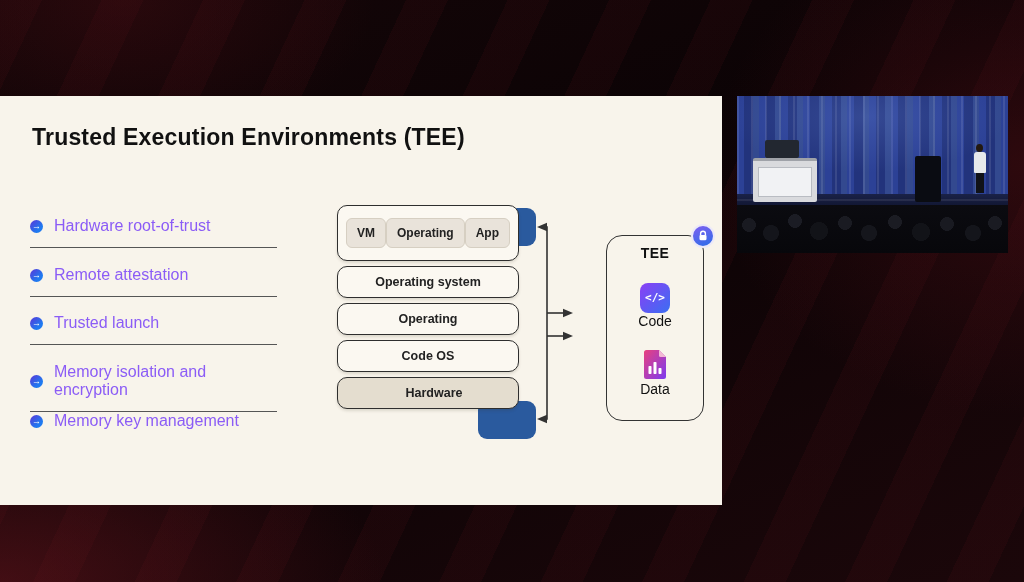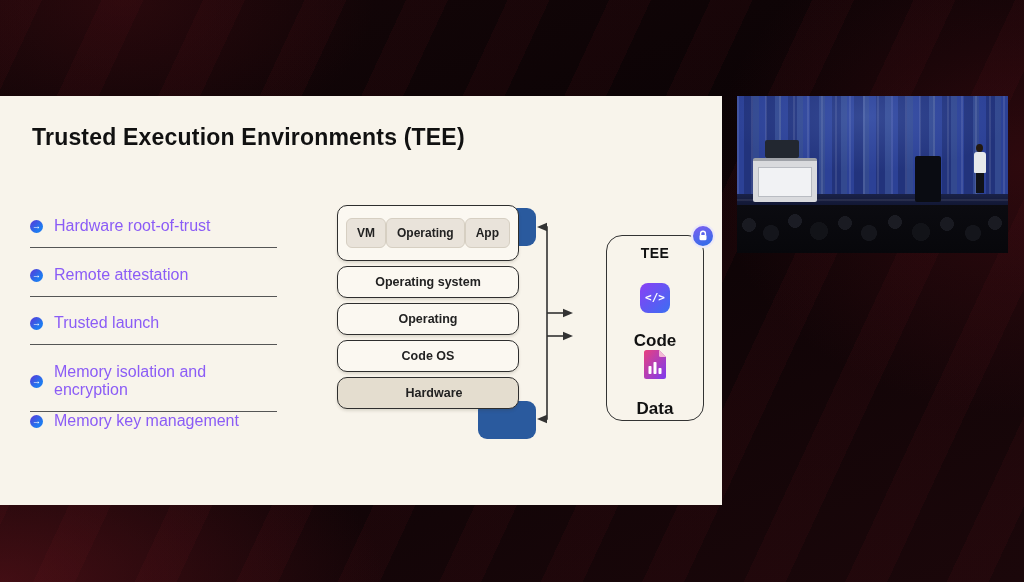"Code" .tee-label { font-size: 17px -> 14px; font-weight: 700 -> 400; margin-top: 18px -> 0 }
